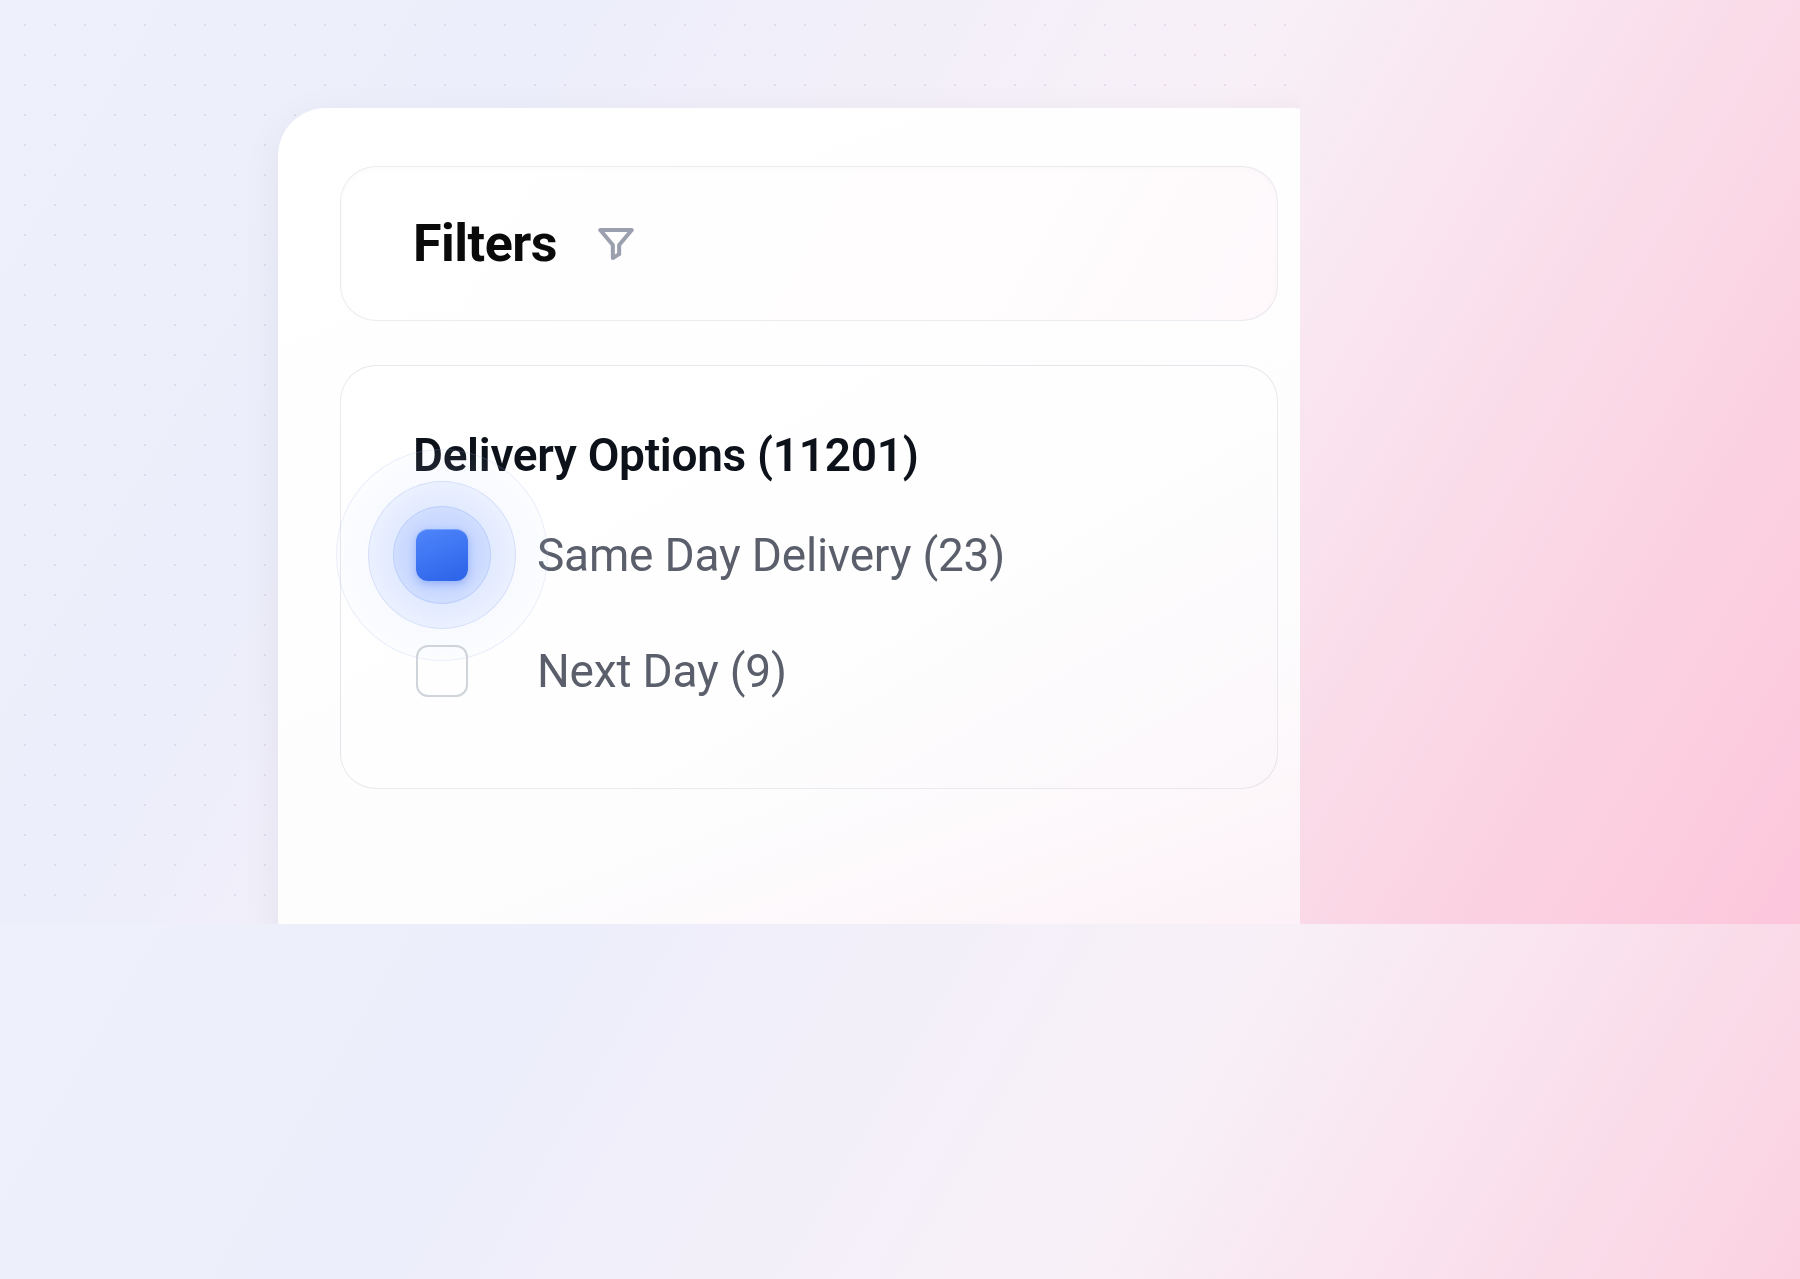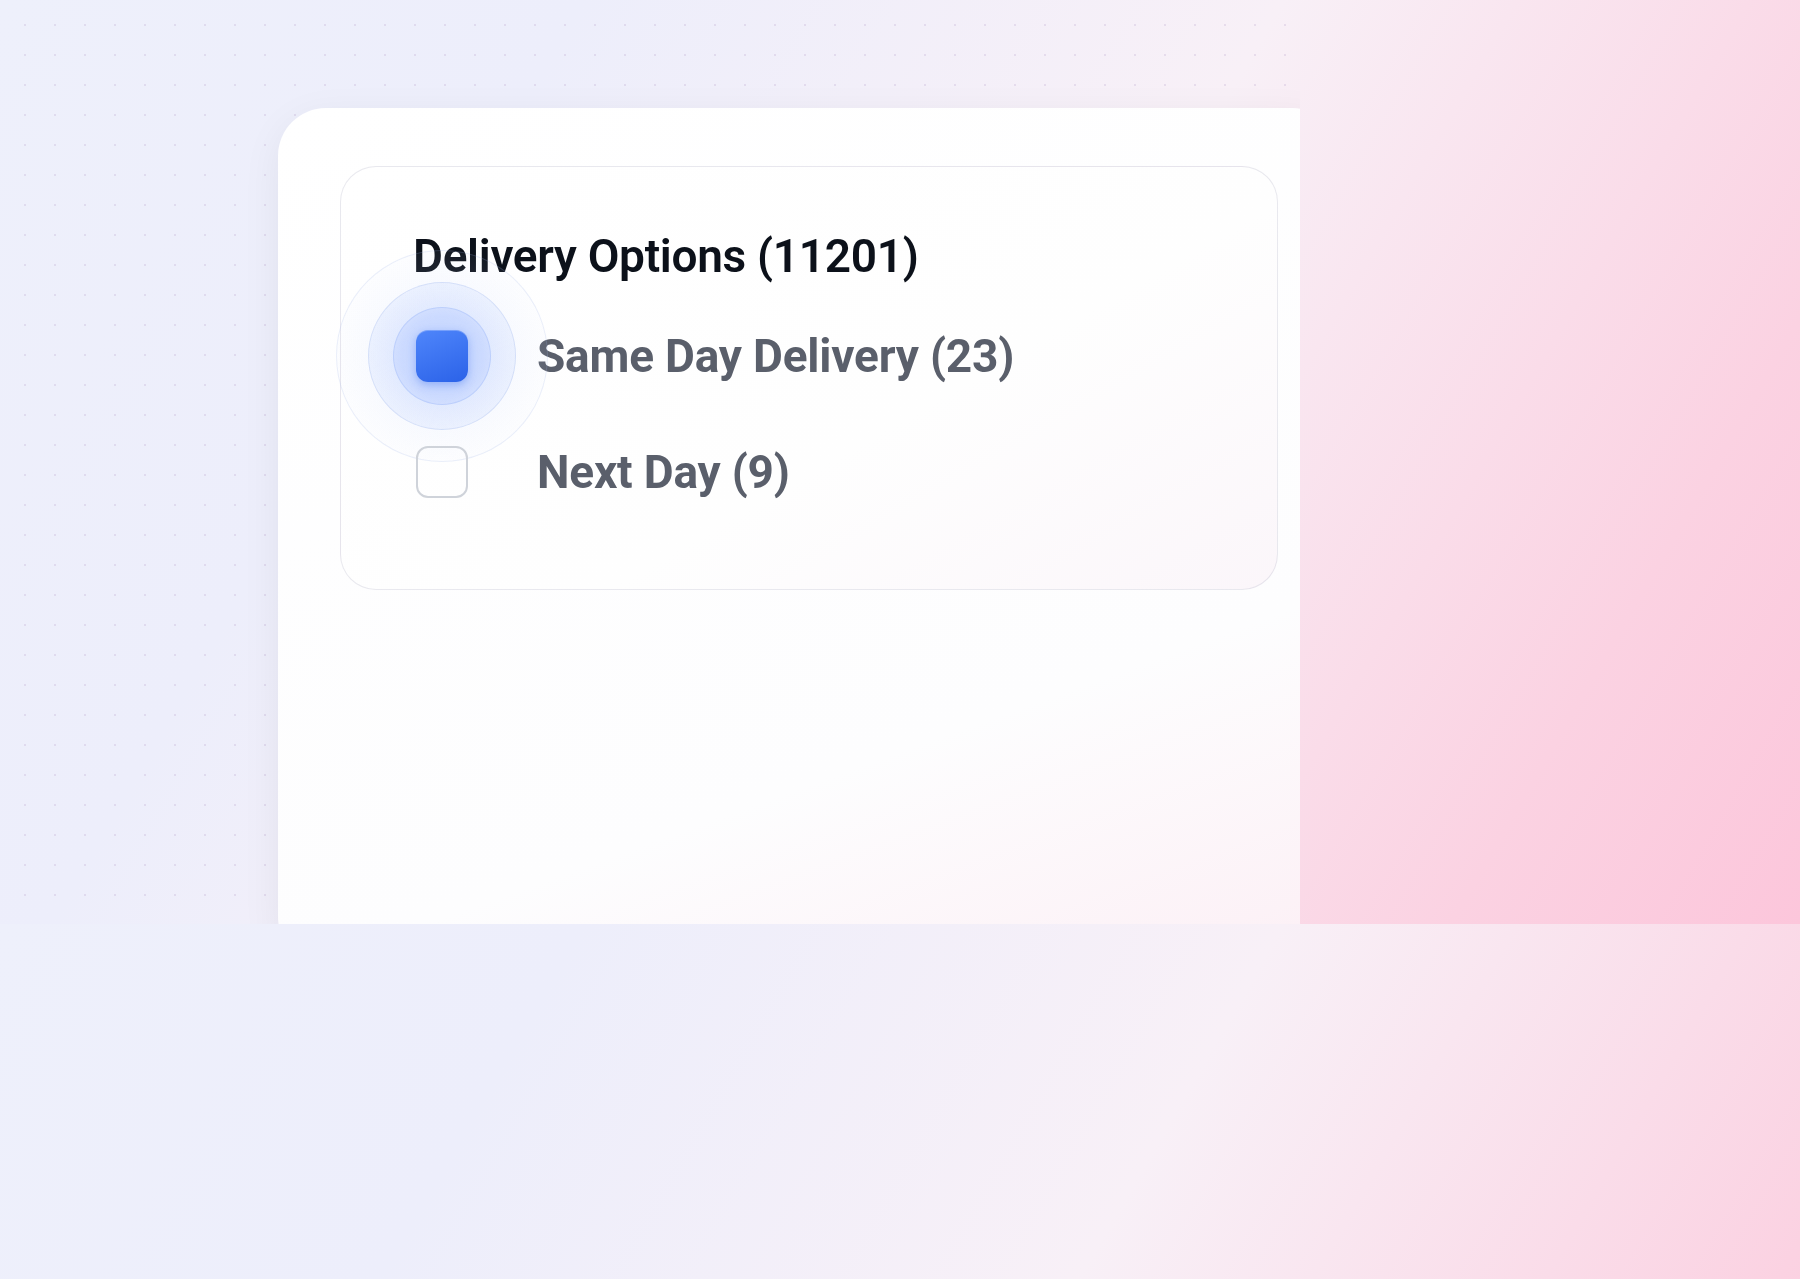"Filters" div.header-card { html: none -> <div> <div>Filters</div> <span> <svg> <path></path> </svg> </span> </div> }
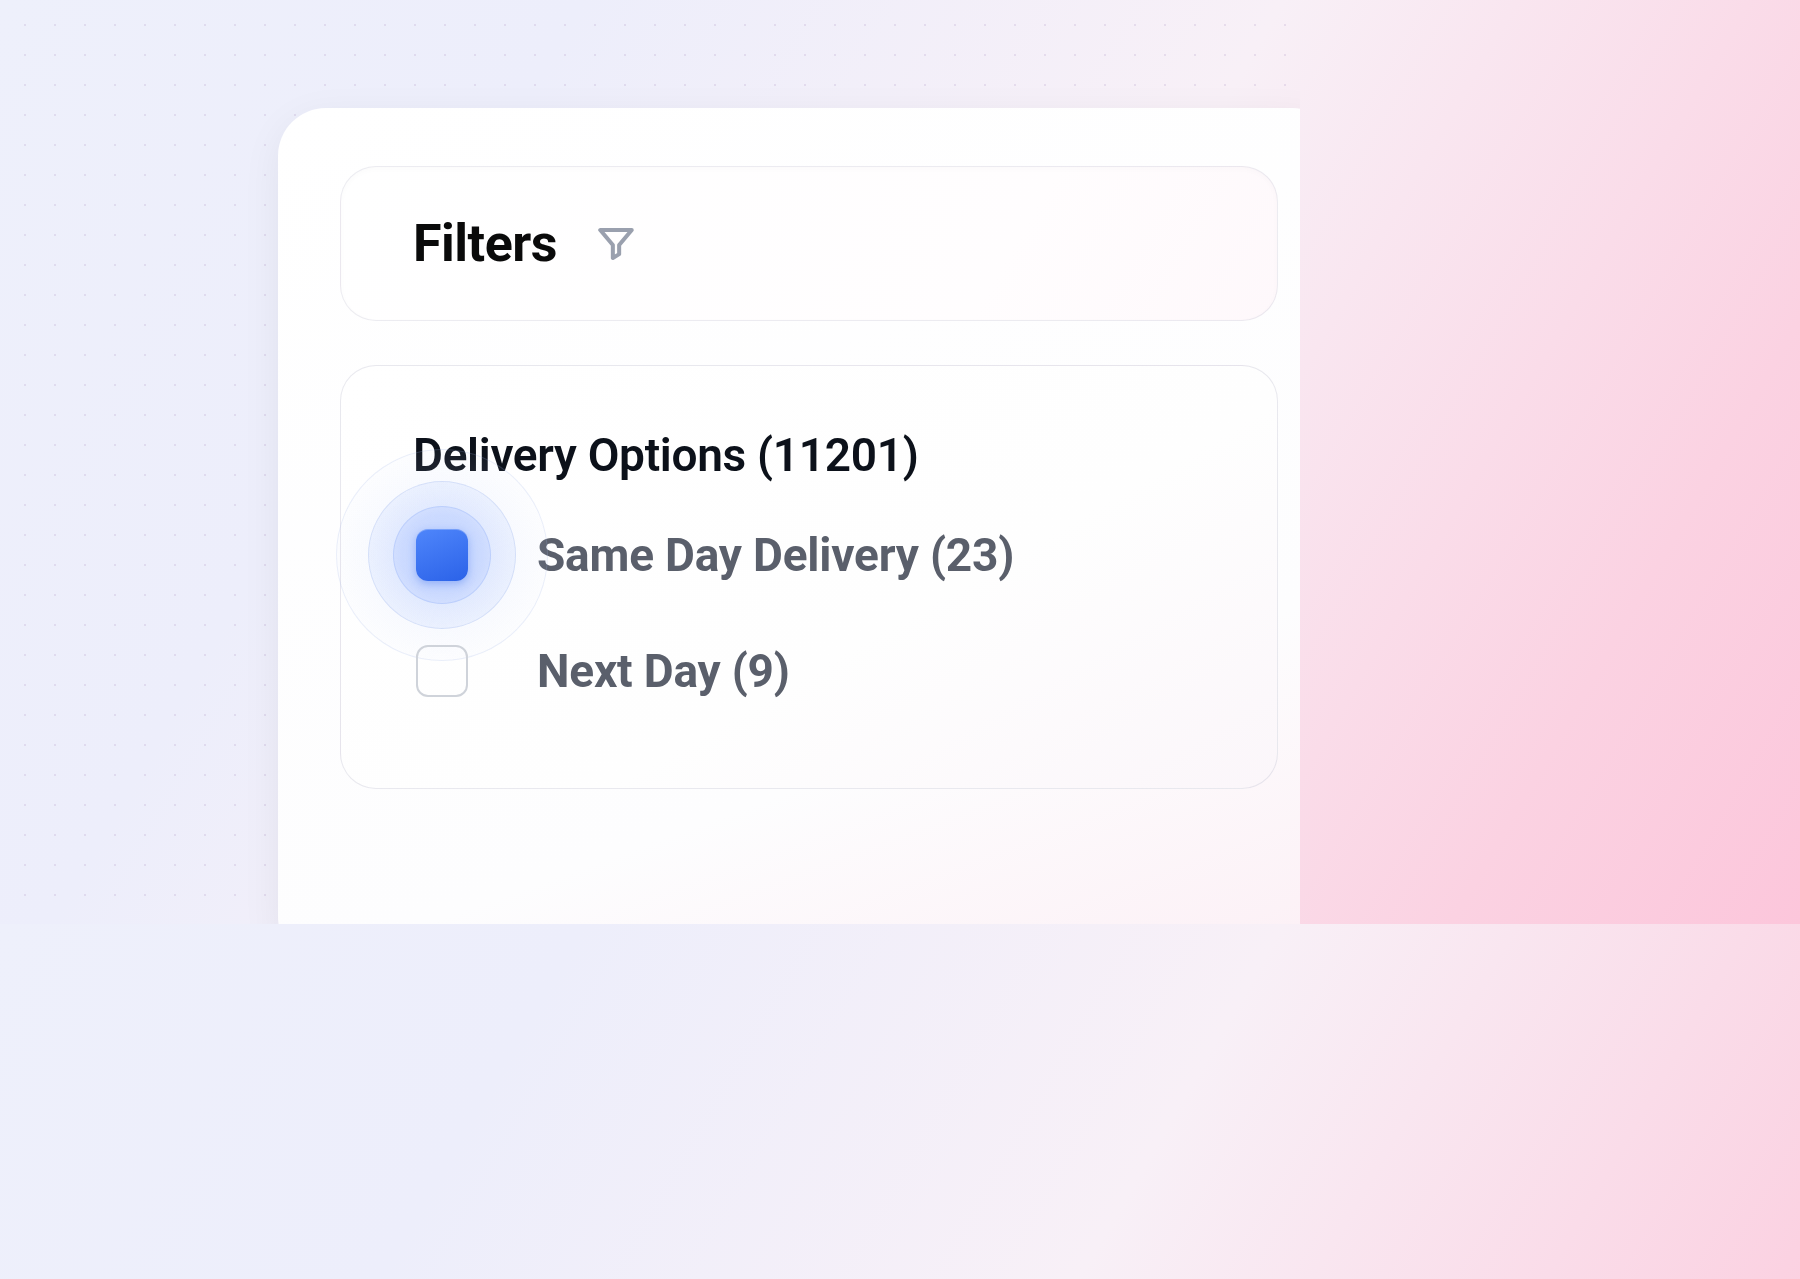"Same Day Delivery (23)" .option-label { font-weight: 700 -> 400 }
